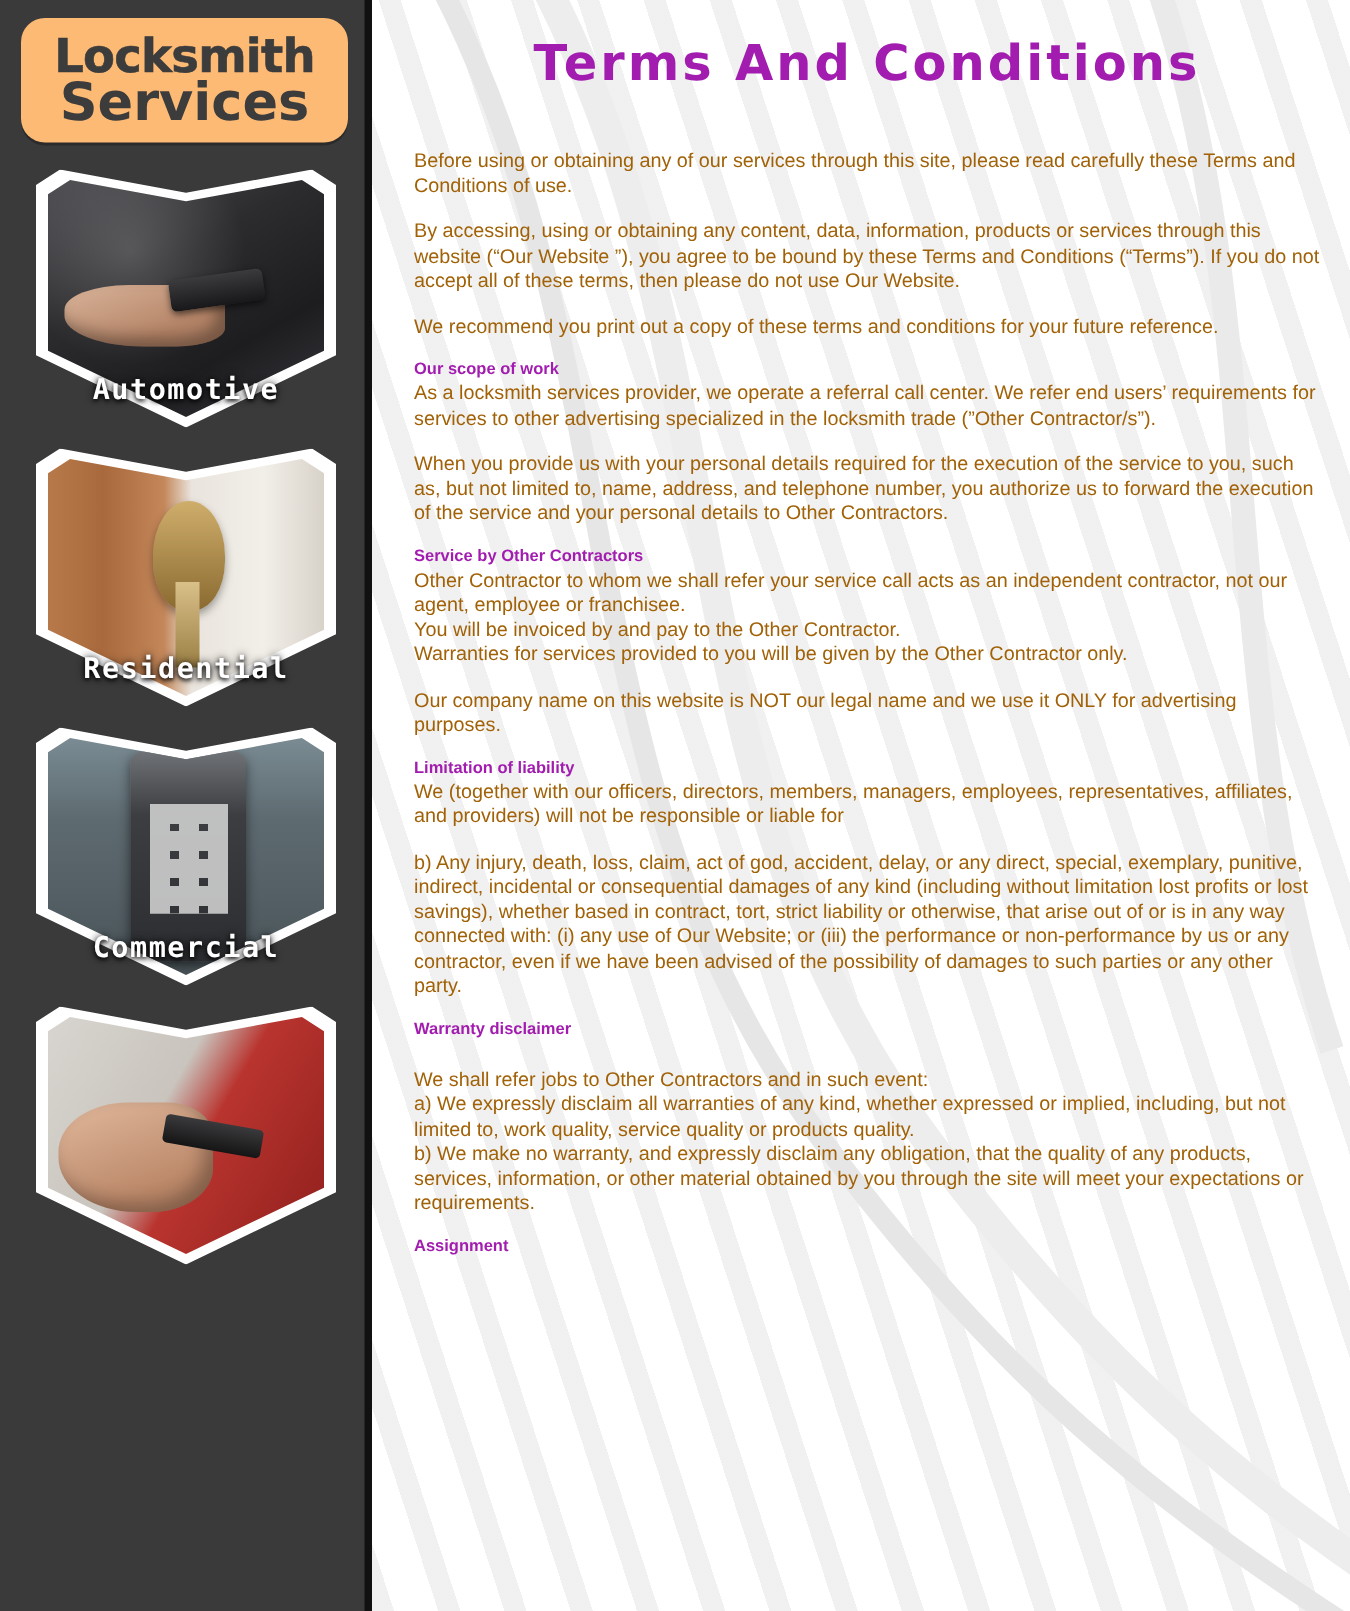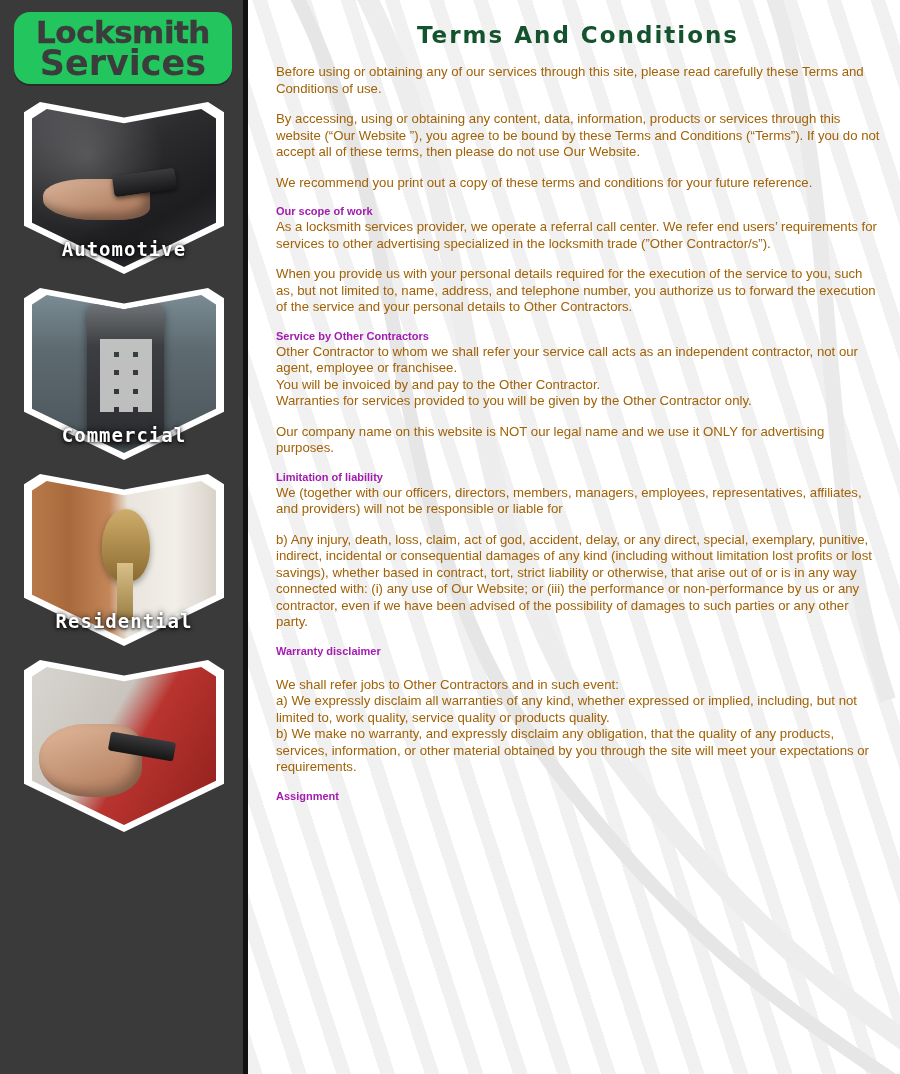"Locksmith" .brand { background: #22c55e -> #fdba74; height: 72px -> 83px }
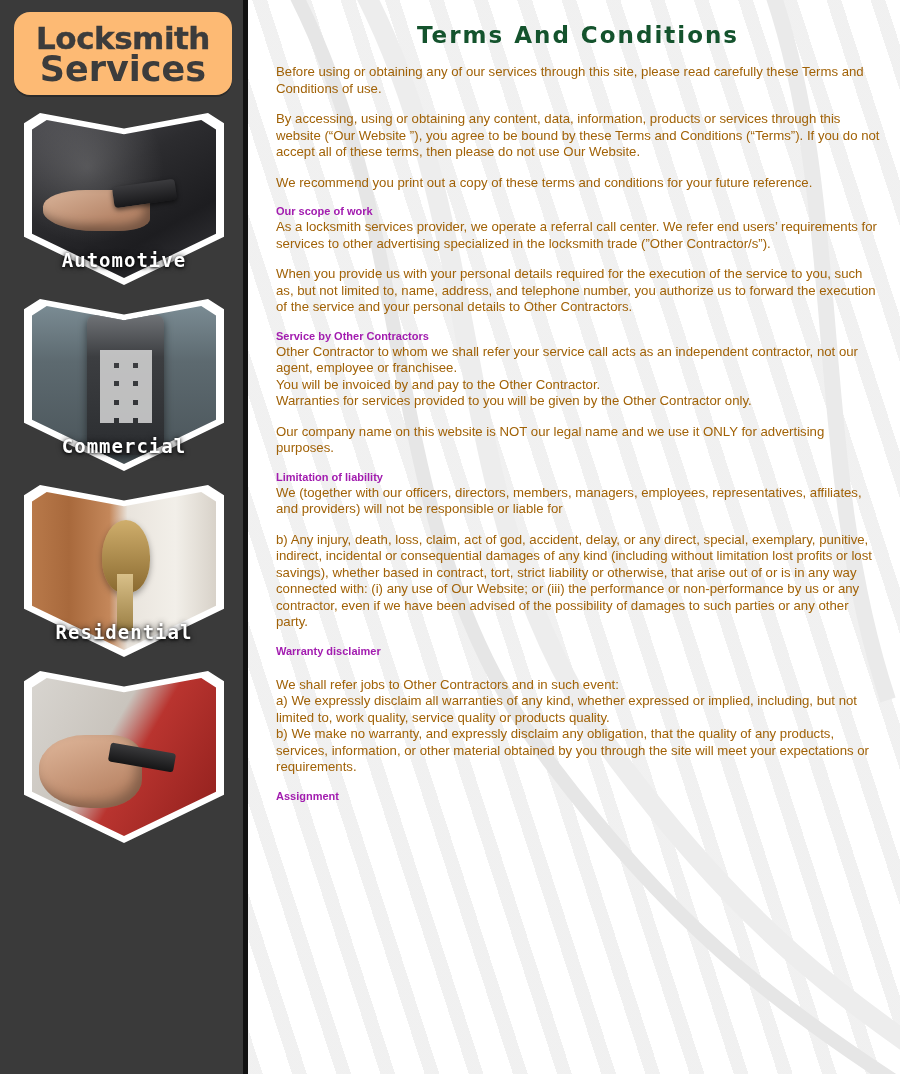"Terms And Conditions" h1.title { color: #14532d -> #a21caf; font-size: 23px -> 33px; margin: 0 0 16px 0 -> 0 0 38px 0 }
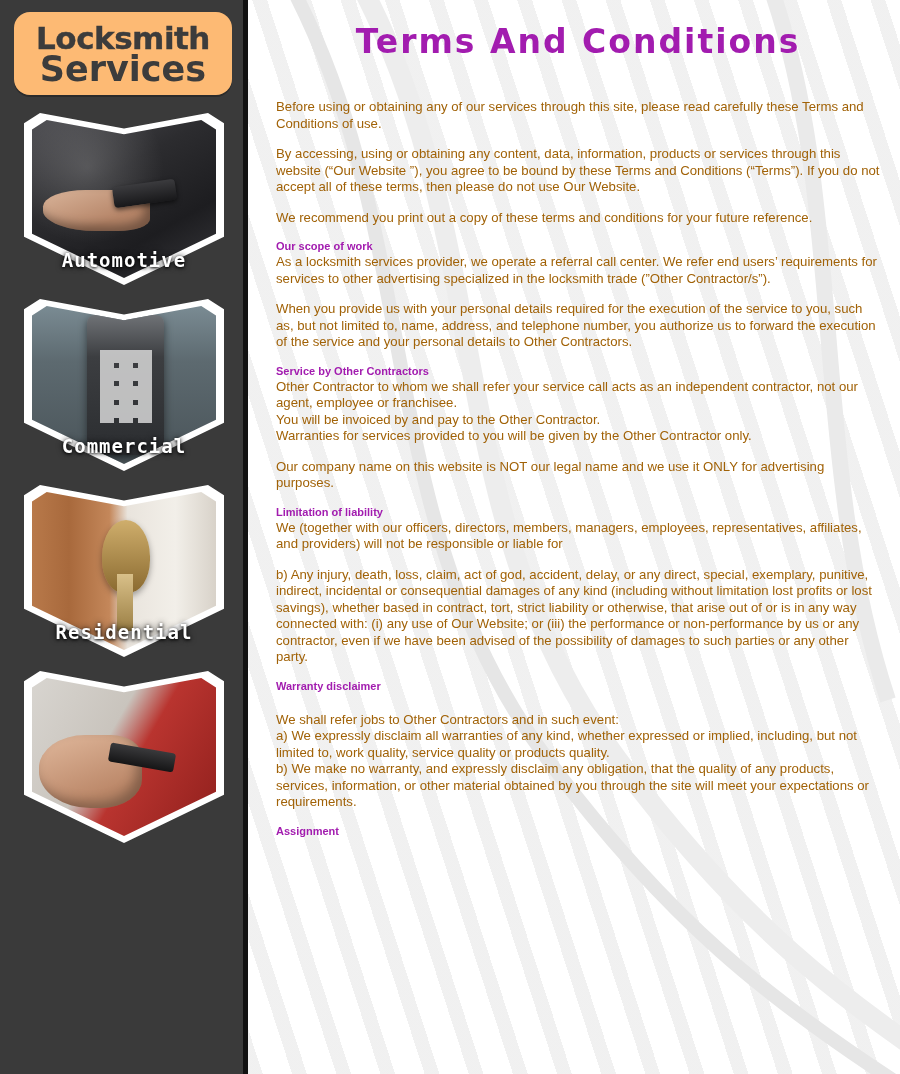"Commercial" div.badge { order: before "Residential" -> after "Residential" }
